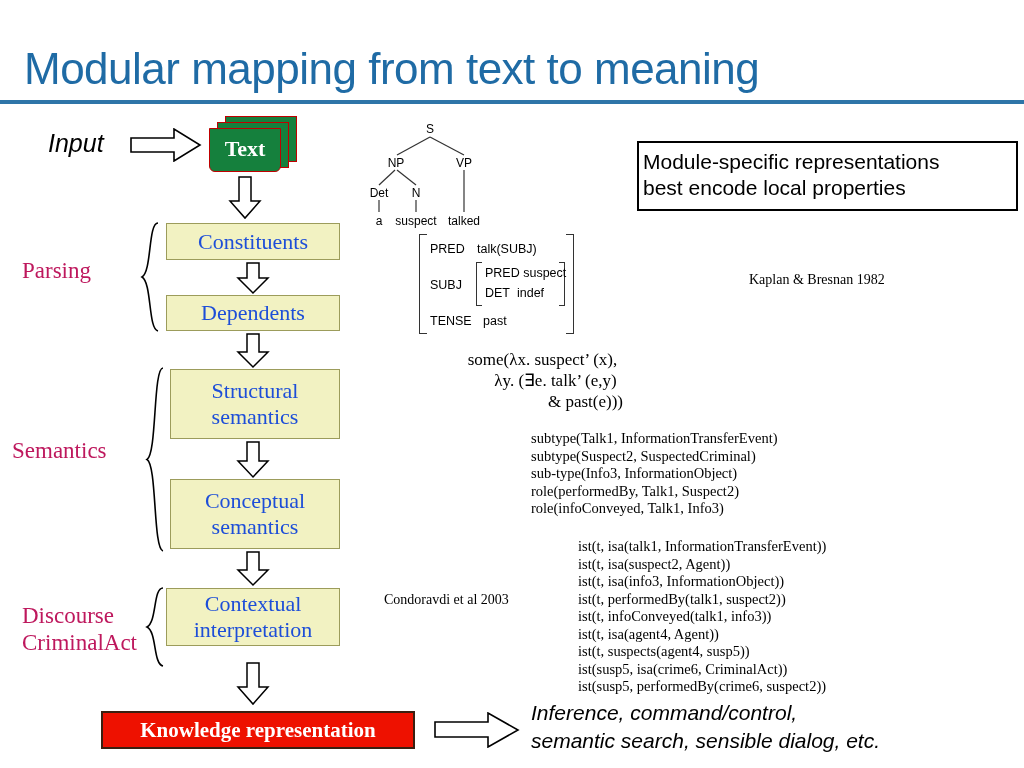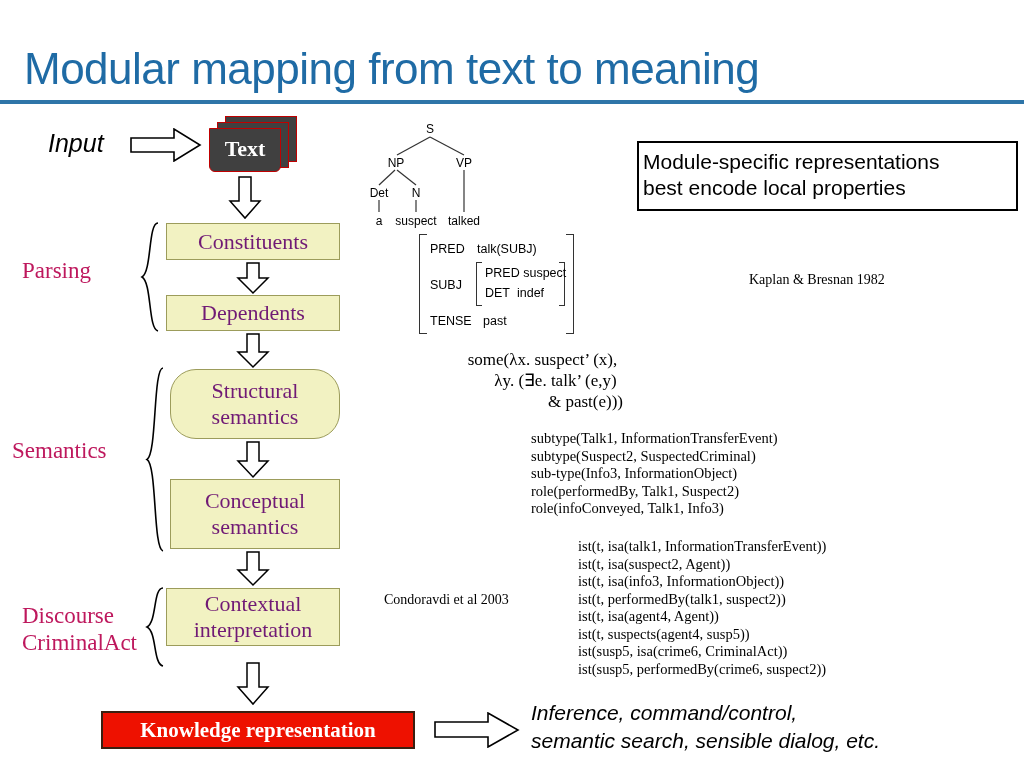"Text" #text-stack .card { background: #404040 -> #15803d }
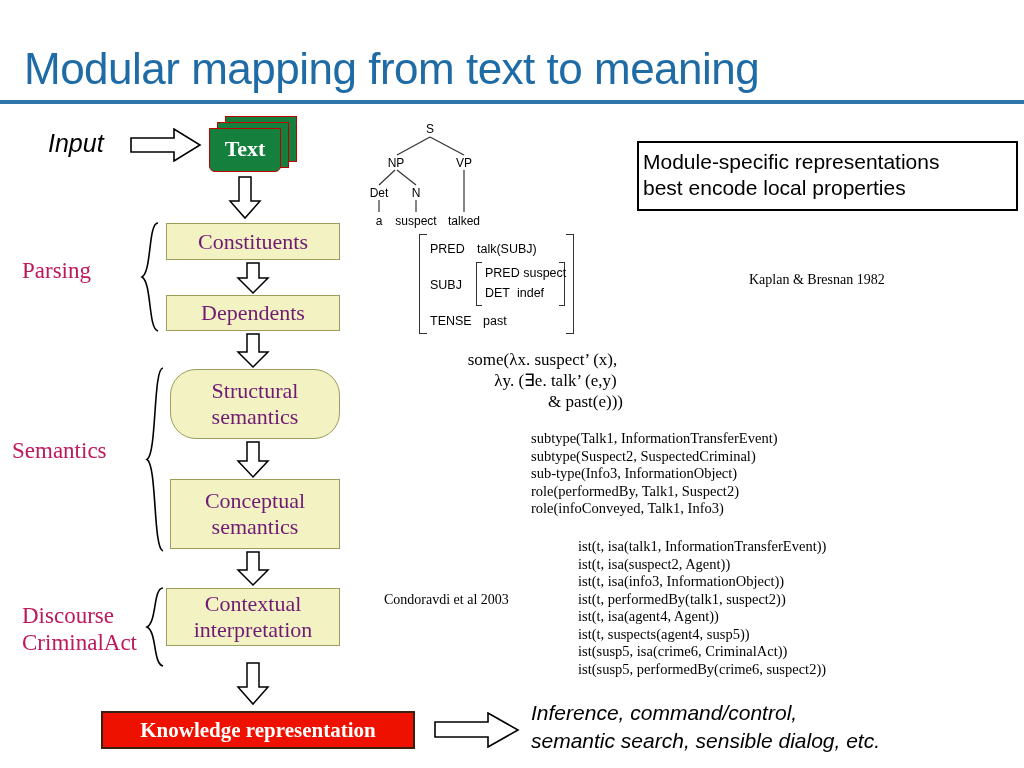"Constituents" .pipe-box { color: #701a75 -> #1d4ed8 }
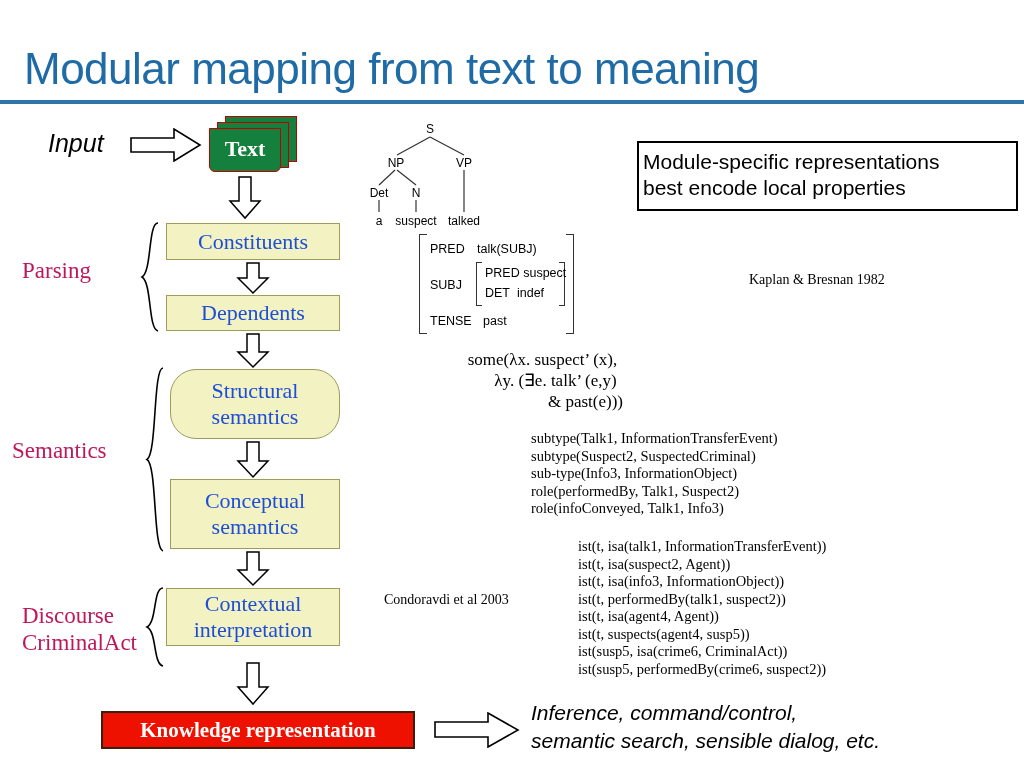"Structural" div.pipe-box { border-radius: 26px -> none }
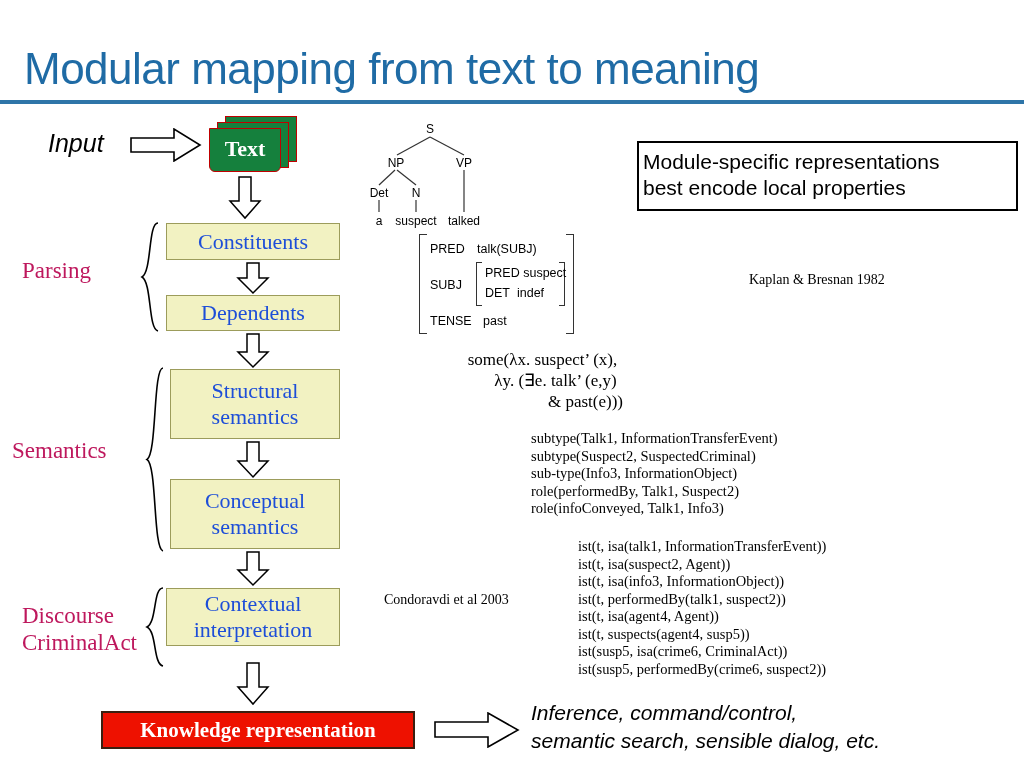"ist(t, infoConveyed(talk1, info3))" div { html: none -> <div>ist(t, infoConveyed(talk1, info3))</div> }
